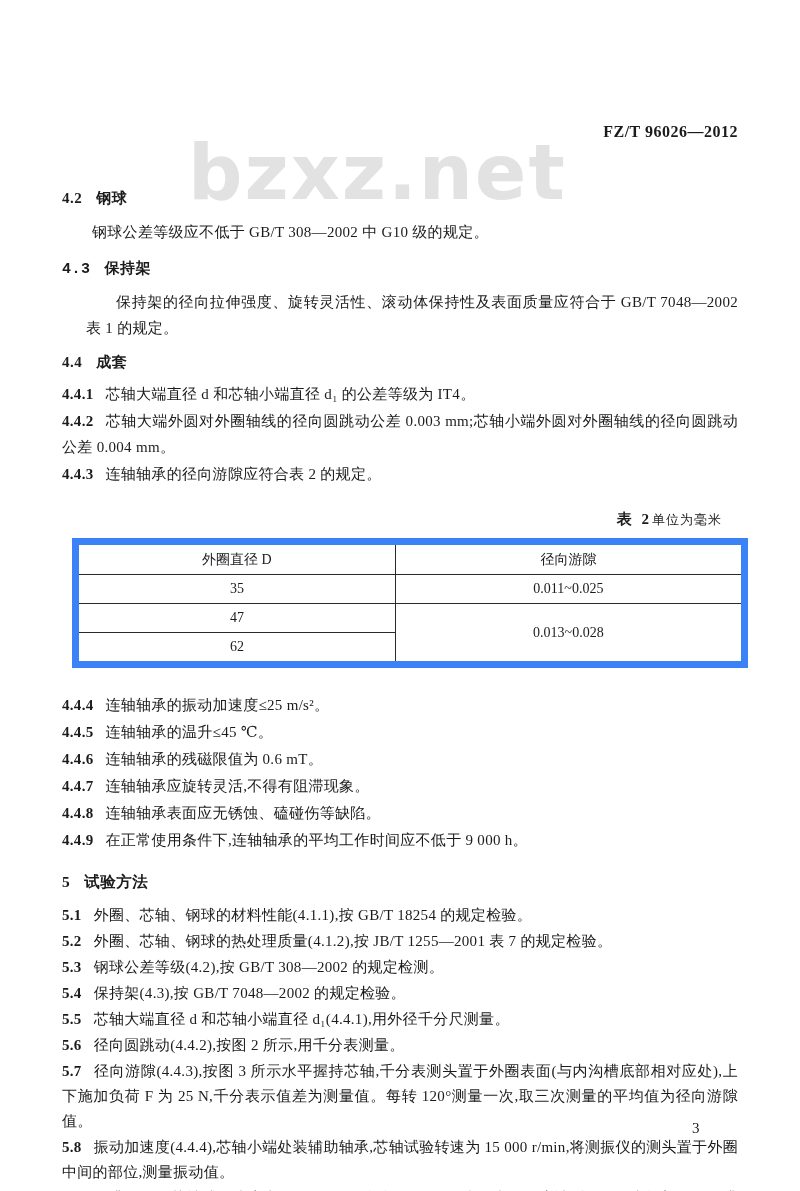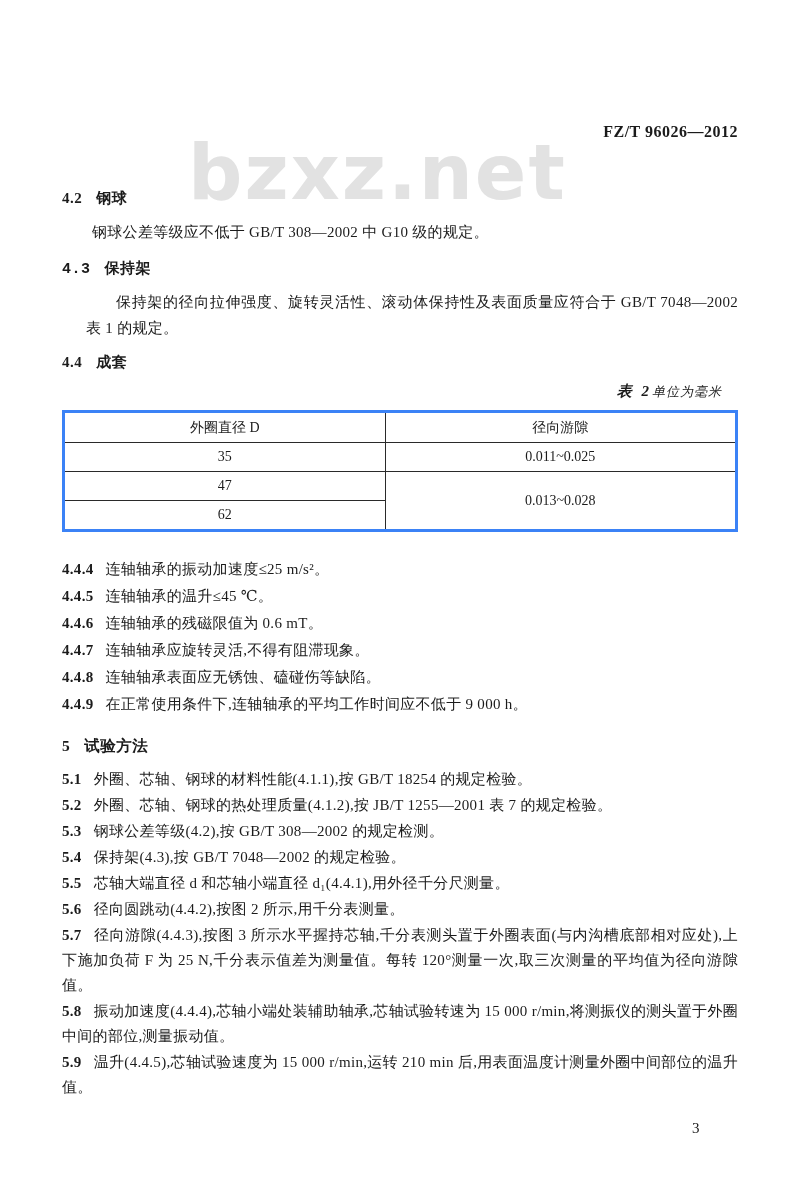"4.4.1 芯轴大端直径 d 和芯轴小端直径 d₁" div.sec44-items { html: none -> <div> <div><span>4.4.1</span><span>芯轴大端直径 d 和芯轴小端直径 d₁ 的公差等级为 IT4。</span></div> <div><span>4.4.2</span><span>芯轴大端外圆对外圈轴线的径向圆跳动公差 0.003 mm;芯轴小端外圆对外圈轴线的径向圆跳动公差 0.004 mm。</span></div> <div><span>4.4.3</span><span>连轴轴承的径向游隙应符合表 2 的规定。</span></div> </div> }
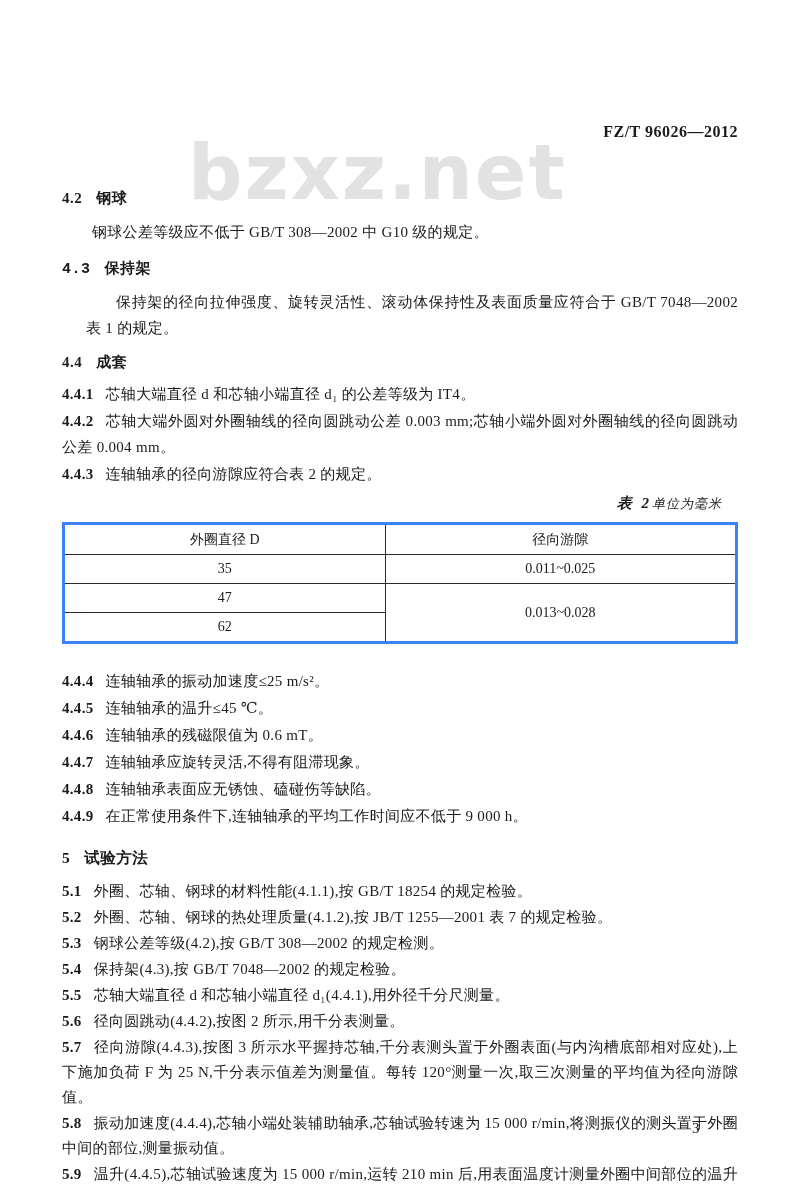"表 2" .caption-row { font-style: italic -> none; margin-top: 4px -> 20px }
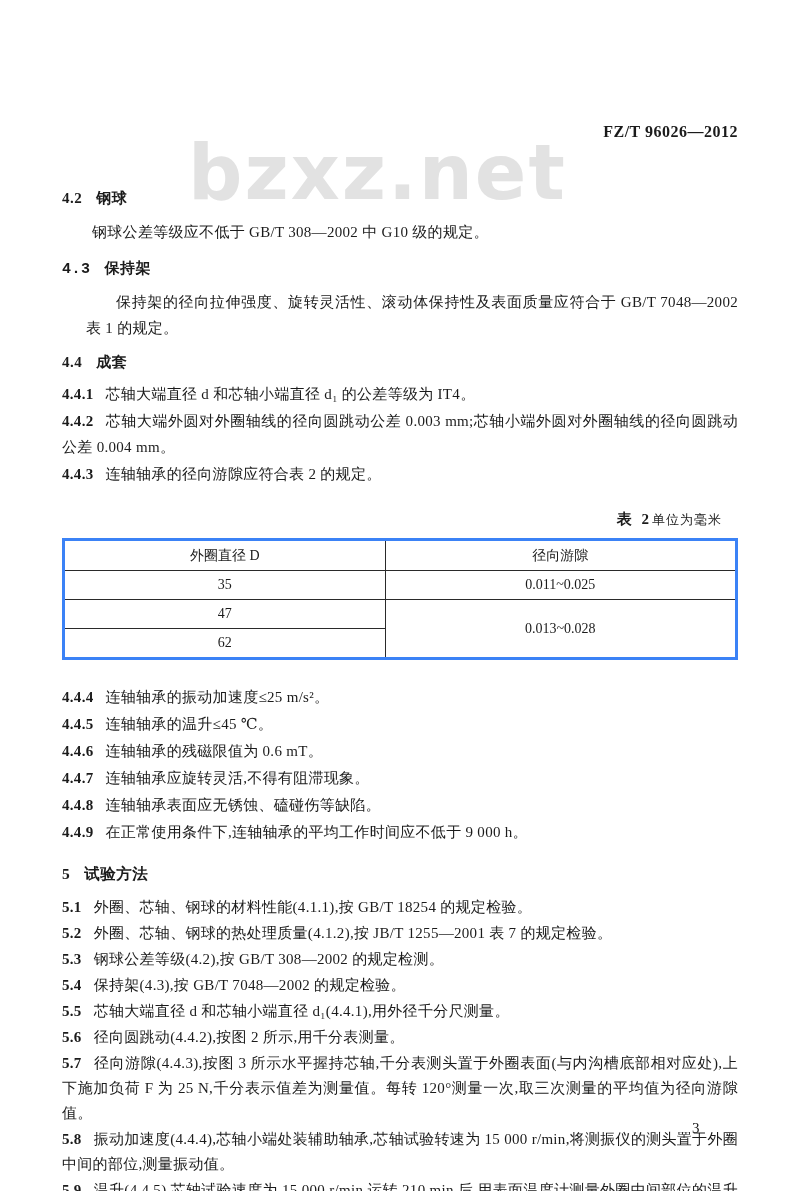"外圈直径 D" table.t2 { border: 3px solid #3b82f6 -> 7px solid #3b82f6; margin-left: none -> 10px }
